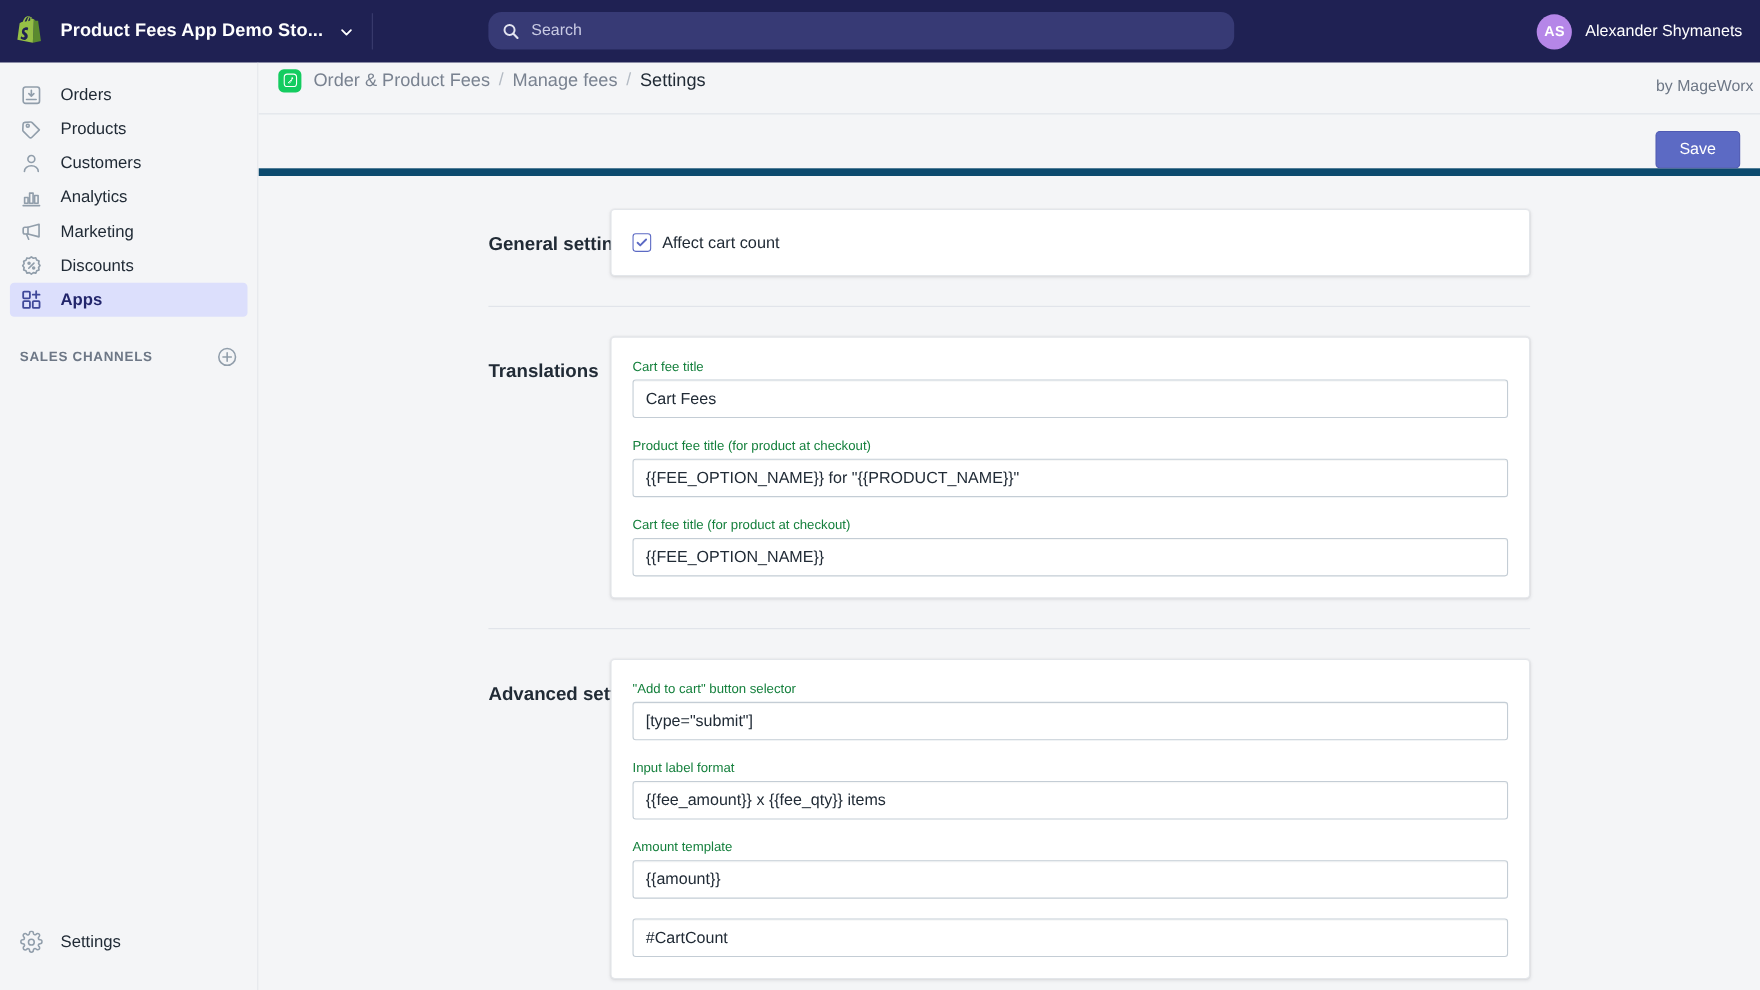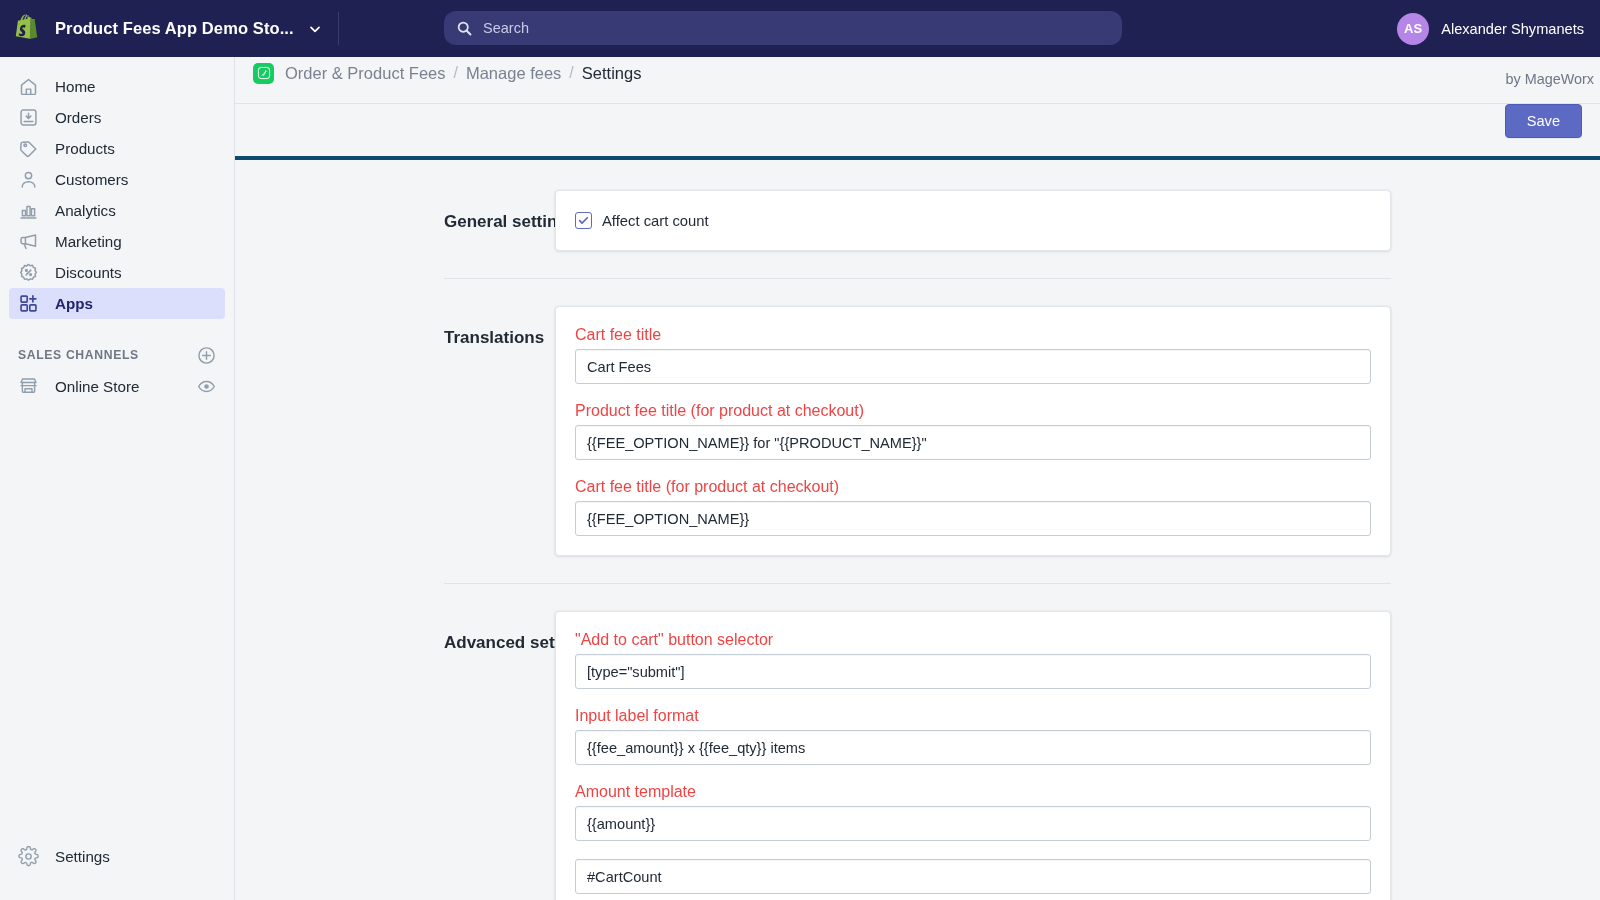"Home" div.nav-item { html: <div> <span> <svg> <path></path> <path></path> </svg> </span> <span>Home</span> </div> -> none }
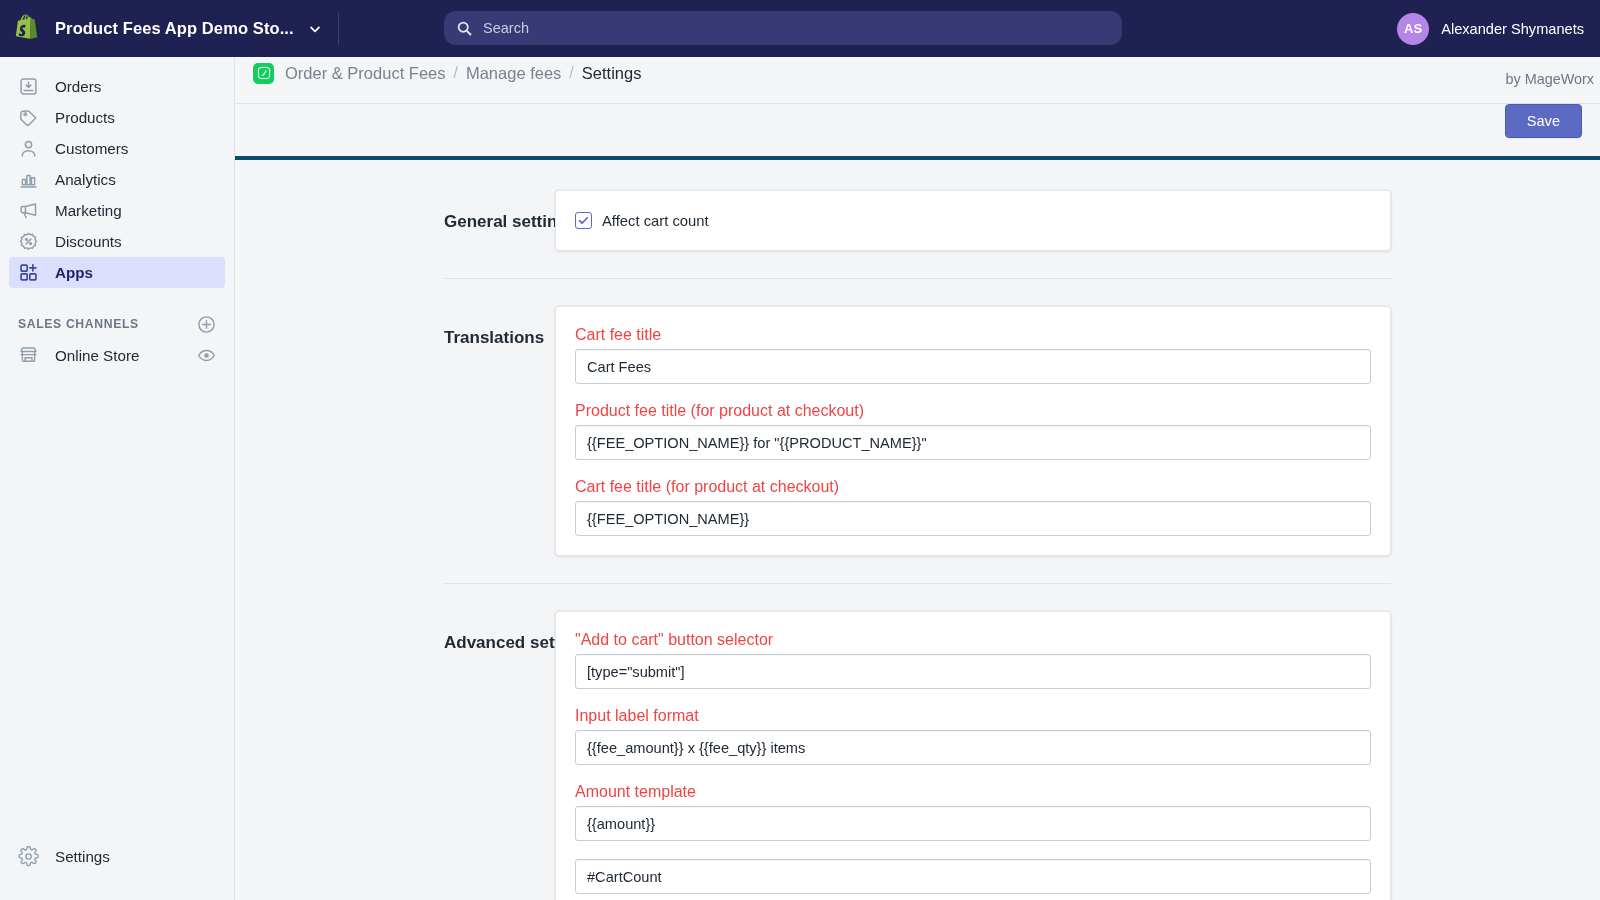"Save" .action-bar { align-items: flex-start -> flex-end; border-bottom: 4px solid #0c4a6e -> 7px solid #0c4a6e }
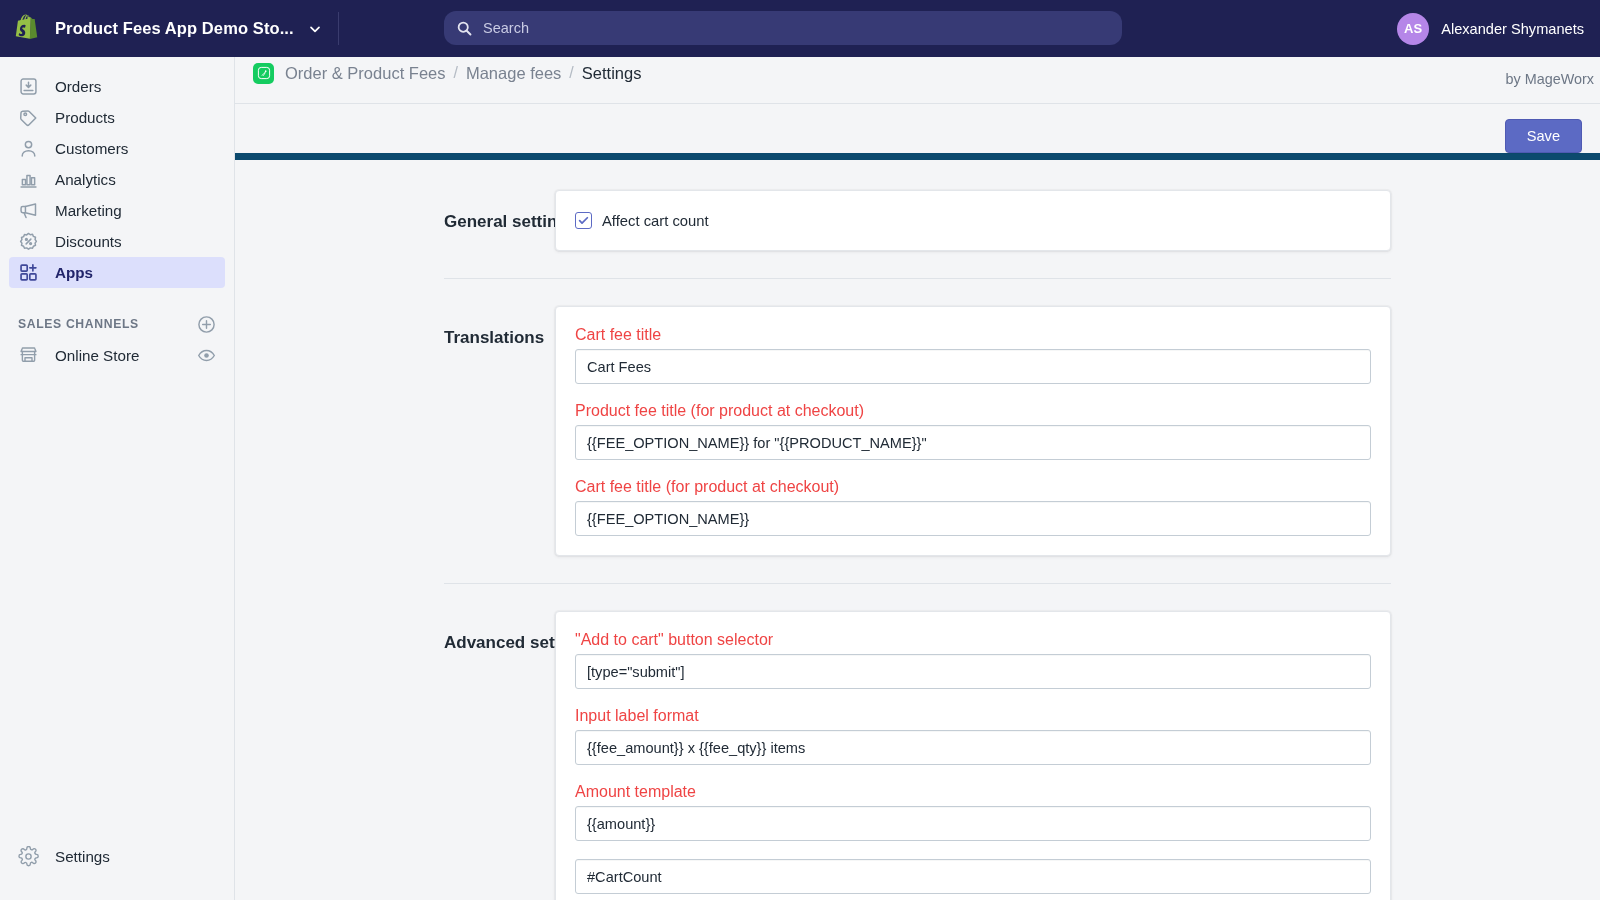"Cart fee title" .field-label { color: #ef4444 -> #15803d; font-size: 16px -> 12px }
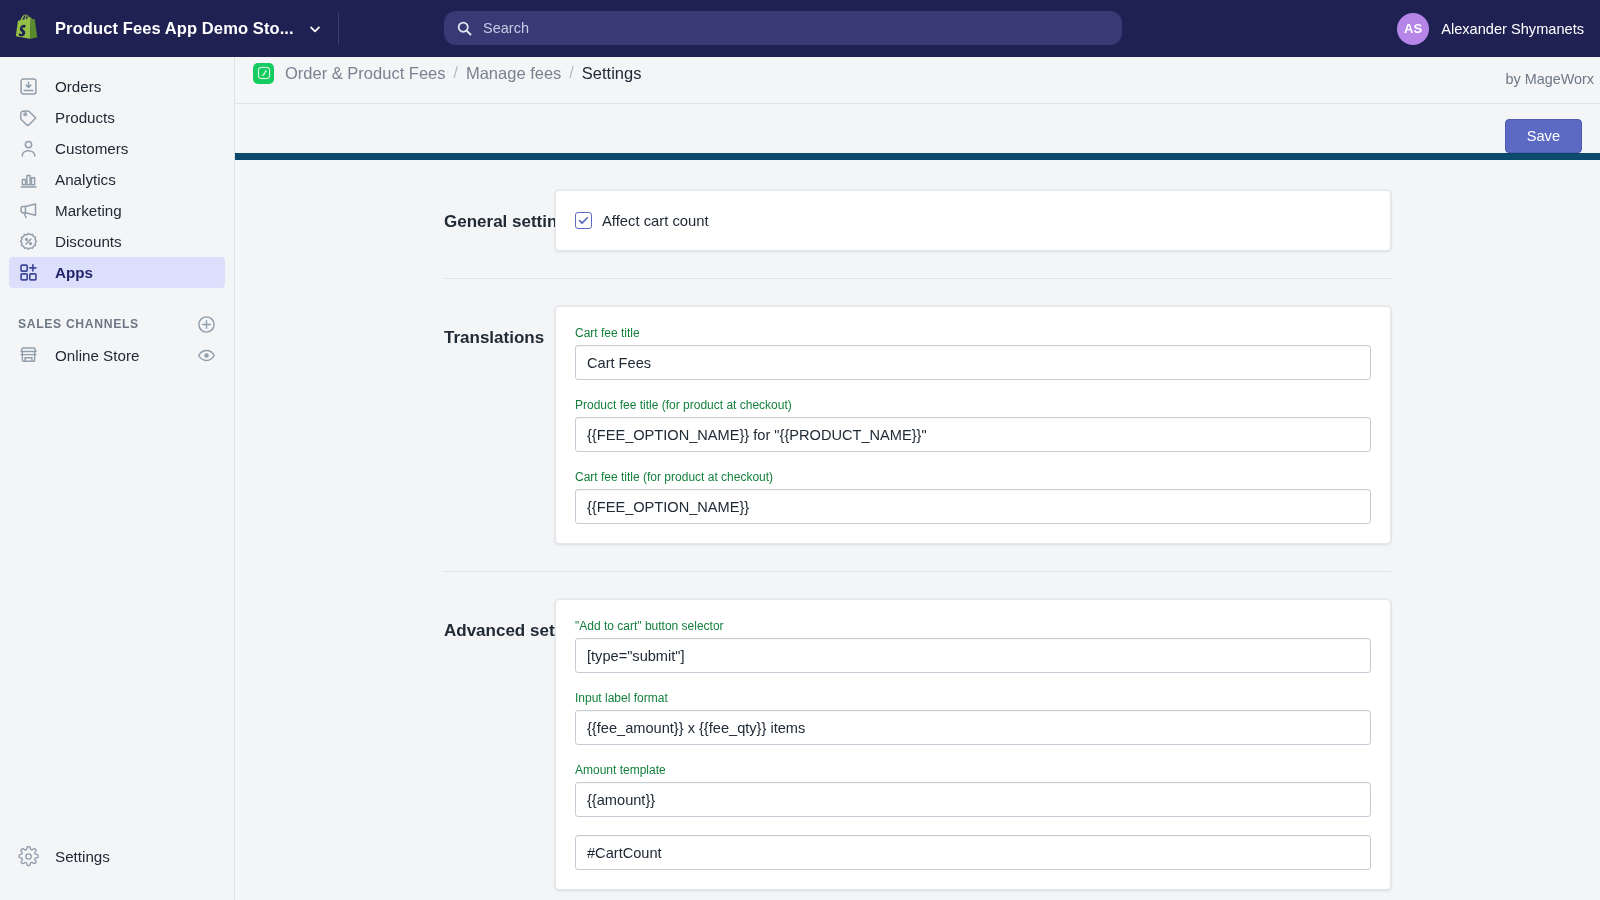"Online Store" div.nav-item { html: <div> <span> <span> <svg> <path></path> <path></path> <path></path> <path></path> </svg> </span> <span>Online Store</span> </span> <span> <svg> <path></path> <circle></circle> </svg> </span> </div> -> none }
